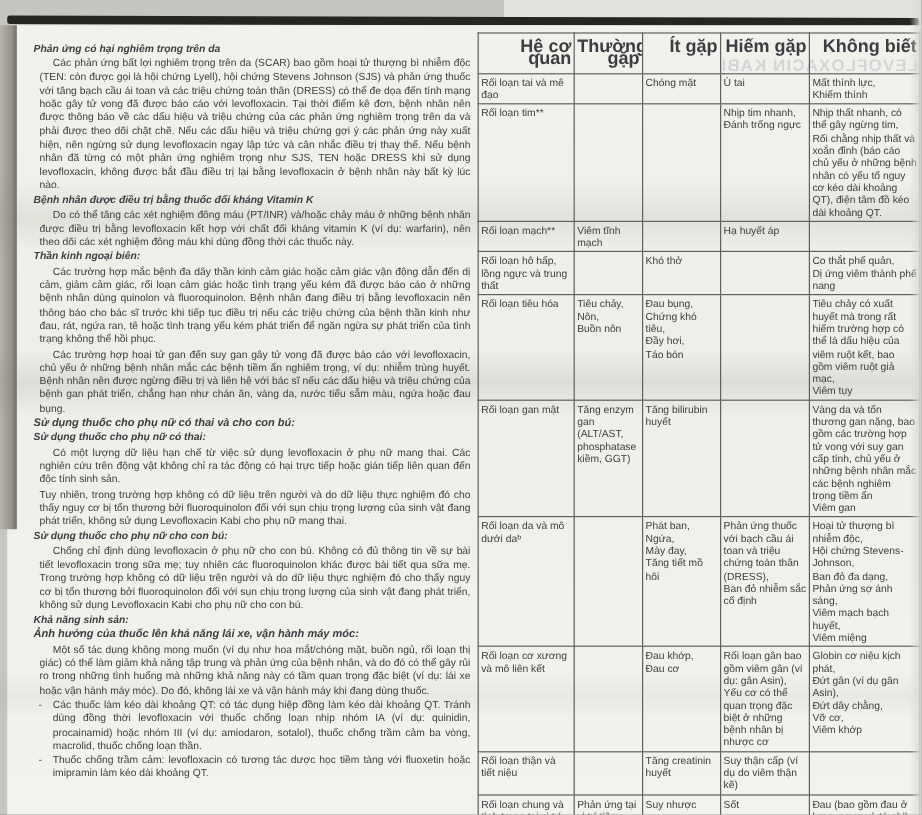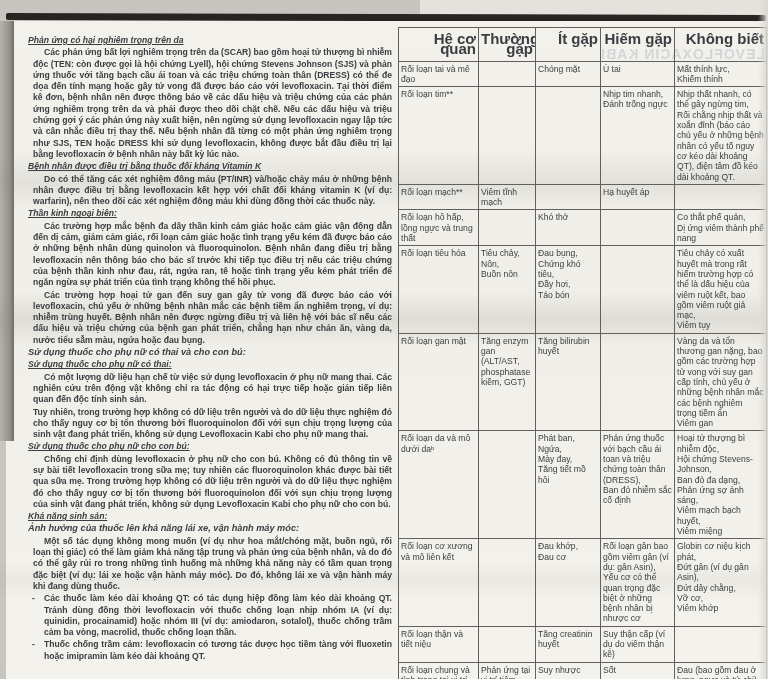"Phản ứng có hại nghiêm" .hu { text-decoration: underline -> none }
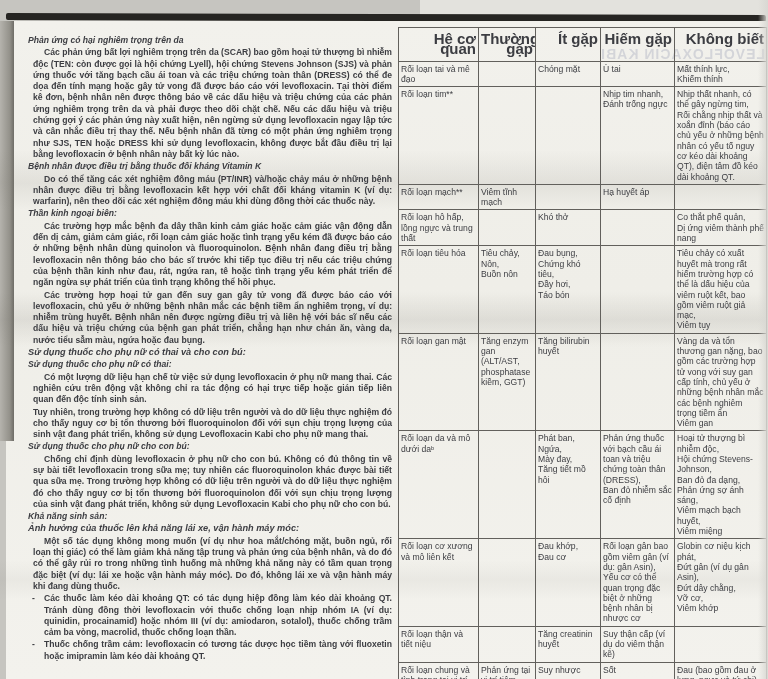"Các phản ứng bất lợi" .sec { font-weight: bold -> none }
